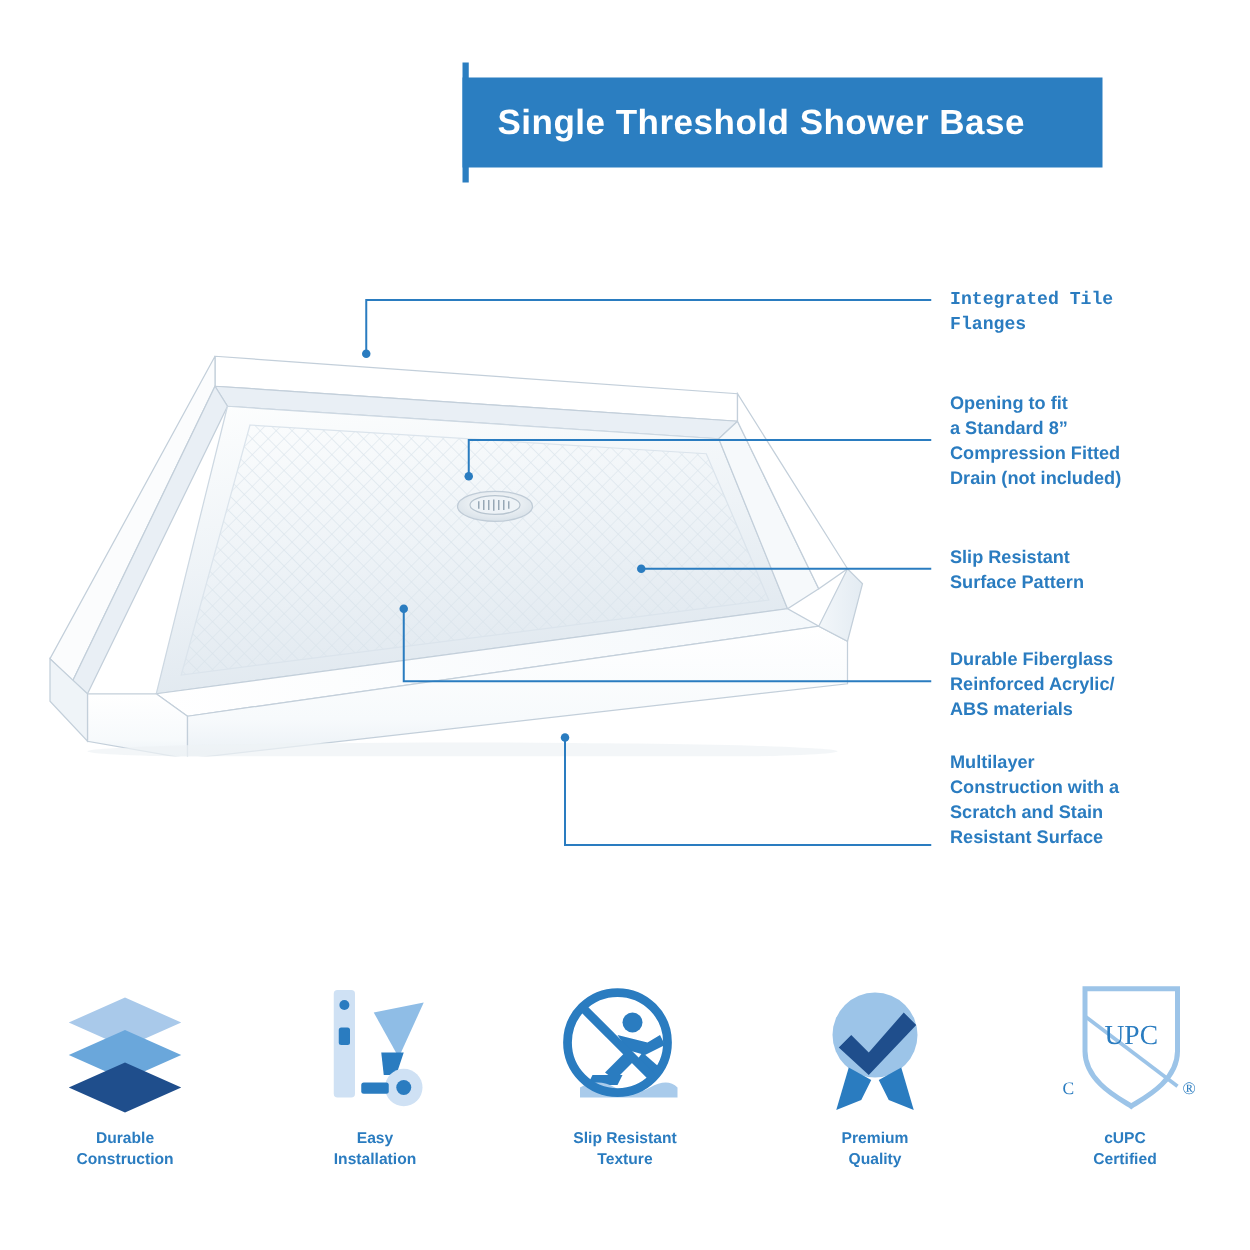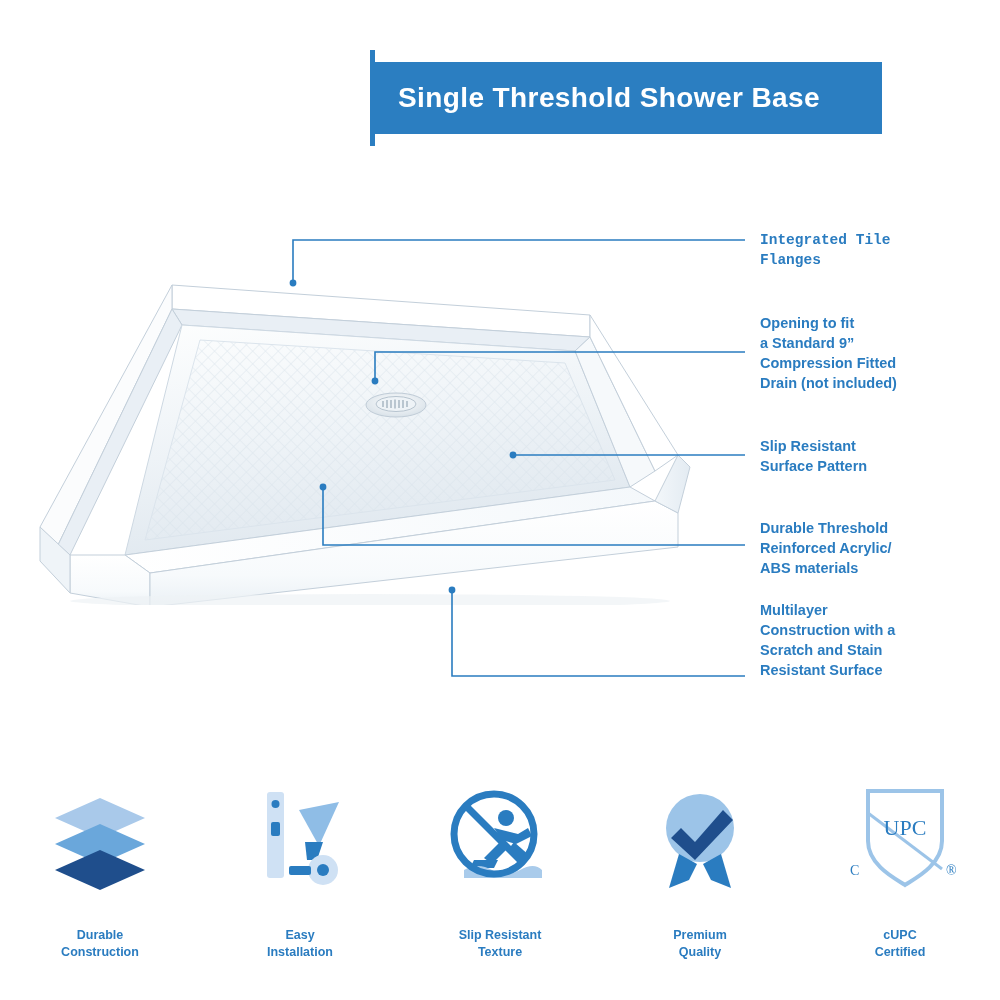"Opening to fit" div.callout { text: 9 -> 8 }
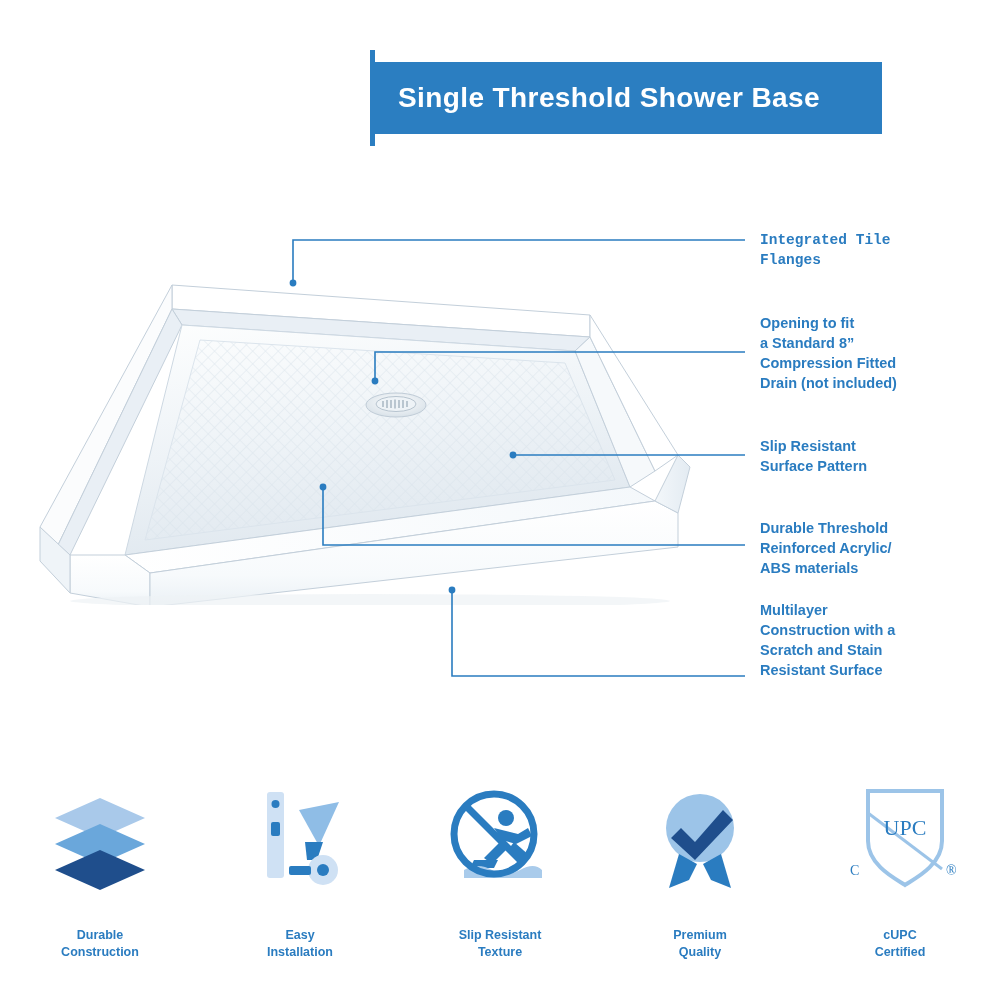"Durable Threshold" div.callout { text: Threshold -> Fiberglass }
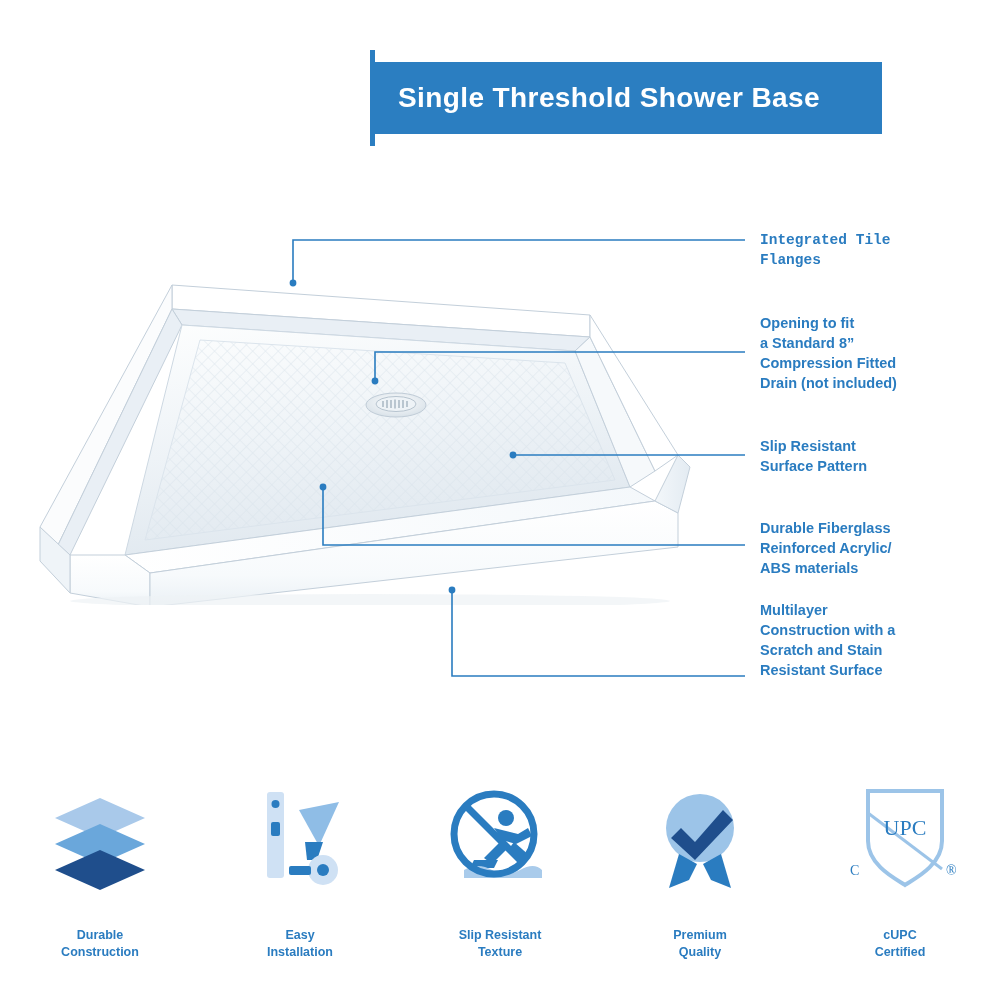"UPC" .feature { gap: 25px -> none }
